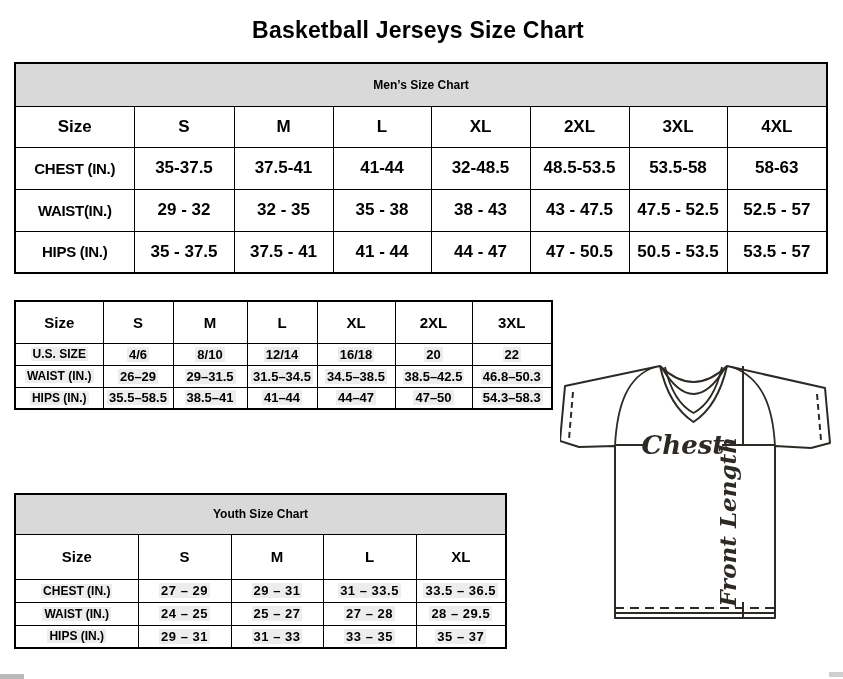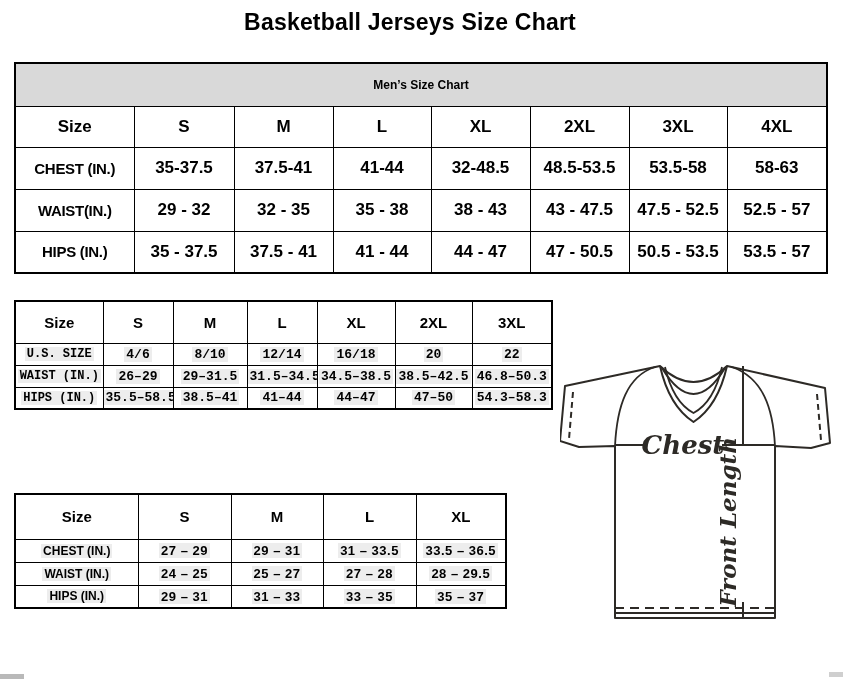"Basketball Jerseys Size Chart" .page-title { margin: 4px -> 12px }
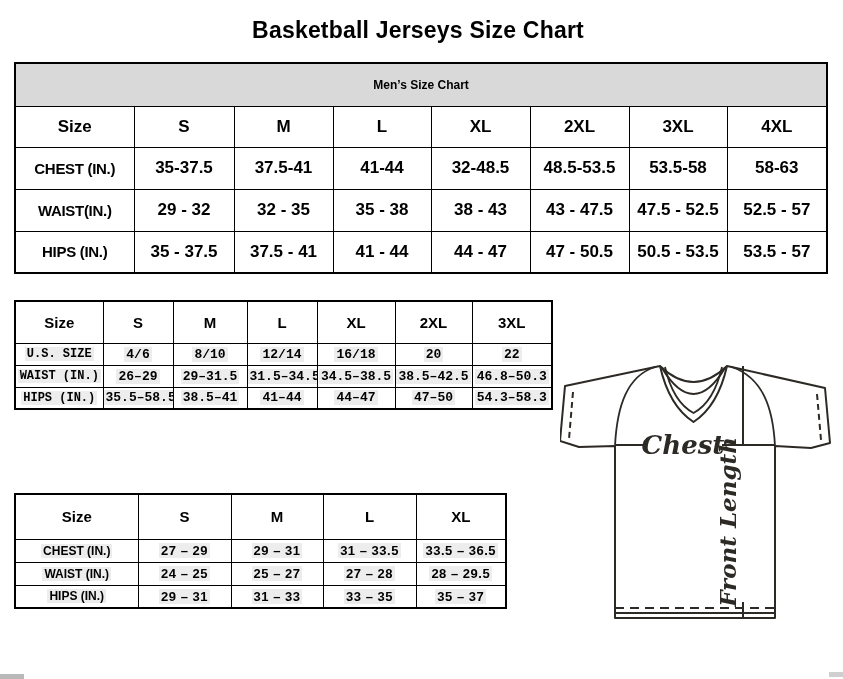"U.S. SIZE" .womens tbody tr { font-family: Liberation Mono, monospace -> none }
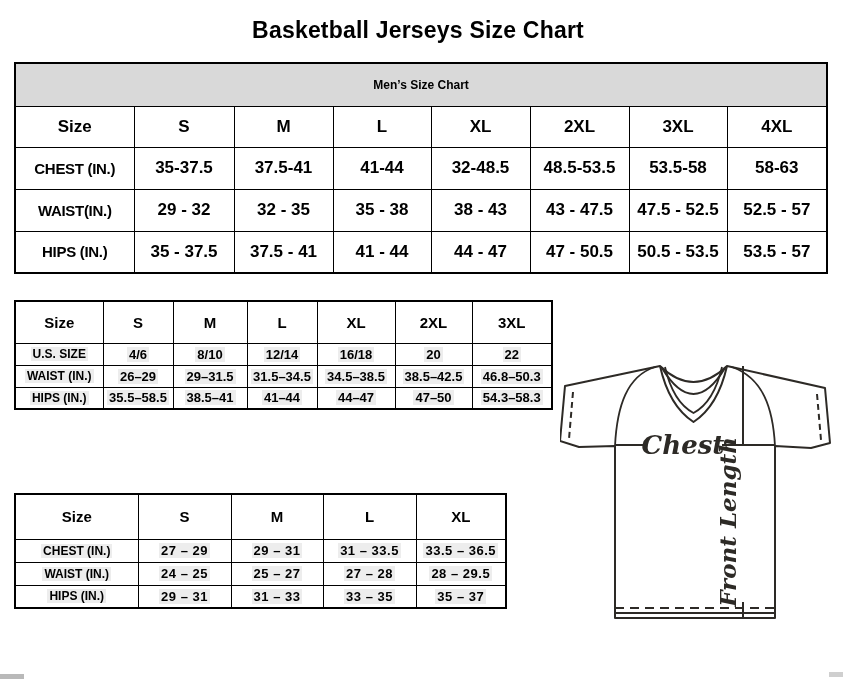"Youth Size Chart" tr.chart-title-row { html: none -> <tr> <th>Youth Size Chart</th> </tr> }
